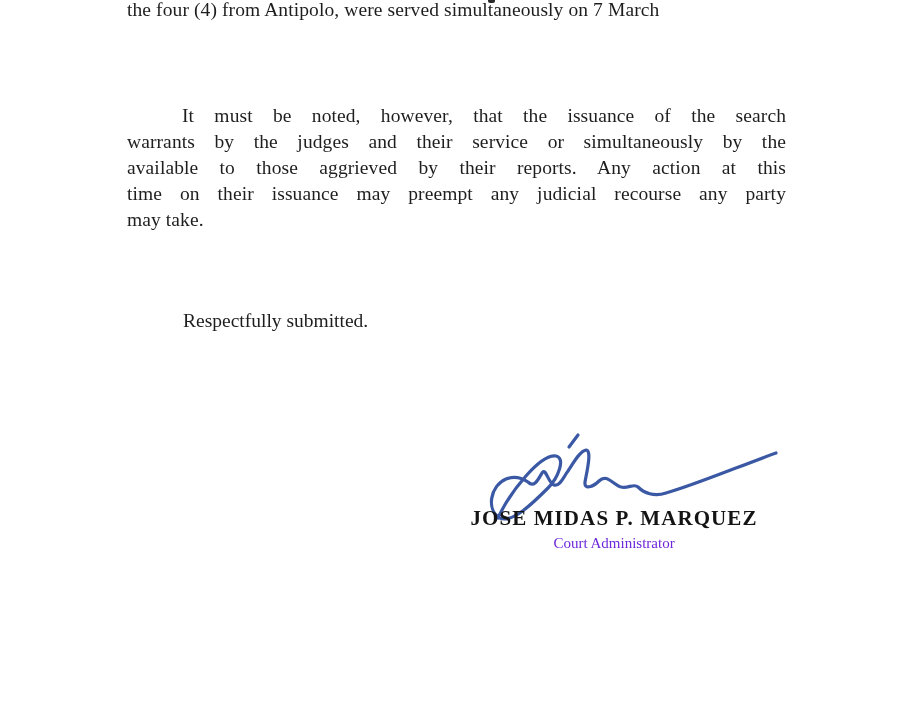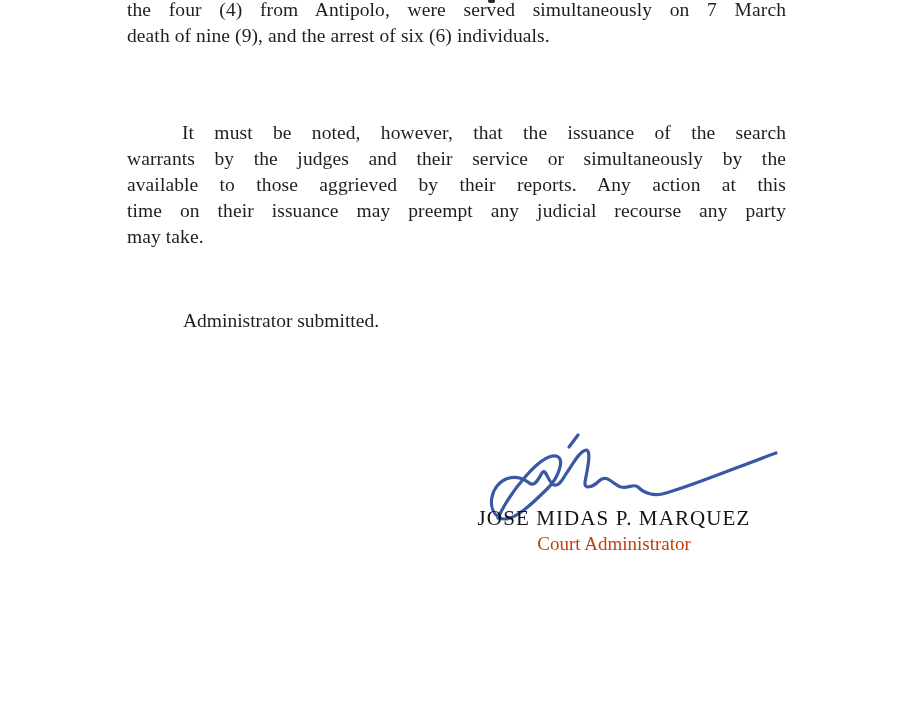"death of nine (9), and" div.line { html: <div>death of nine (9), and the arrest of six (6) individuals.</div> -> none }
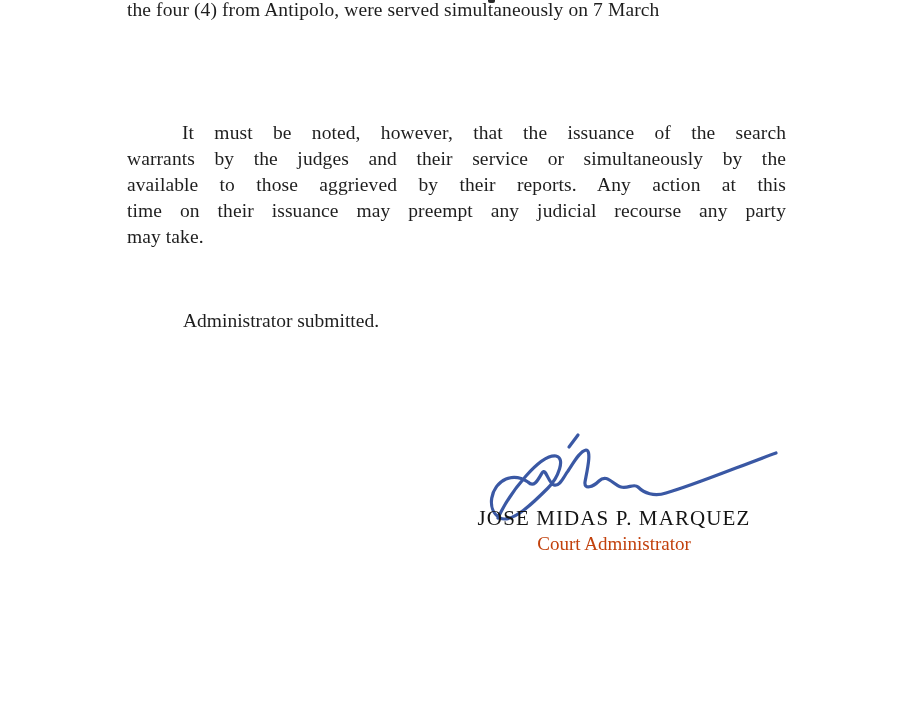"It must be noted, however," .para-2 .line:first-child { margin-top: 17px -> none }
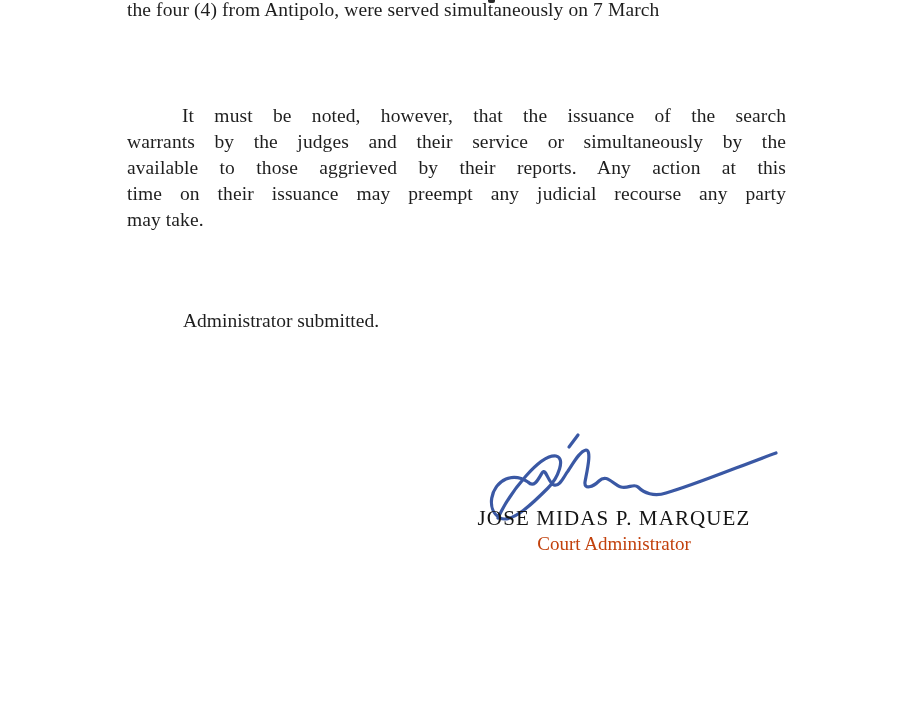"Administrator submitted." div.closing { text: Administrator -> Respectfully }
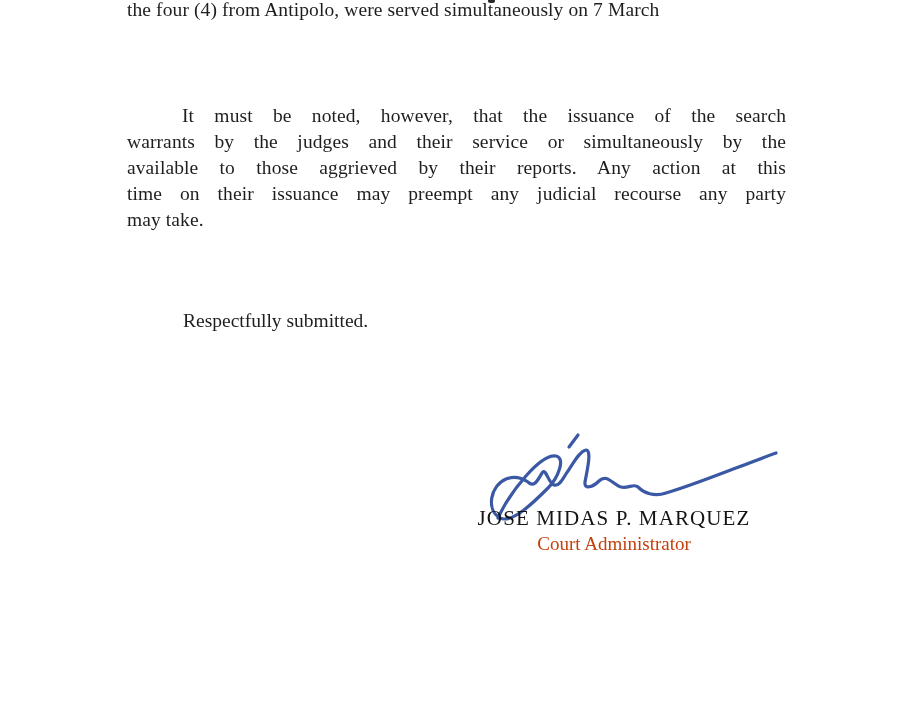"JOSE MIDAS P. MARQUEZ" .sig-name { font-weight: normal -> bold }
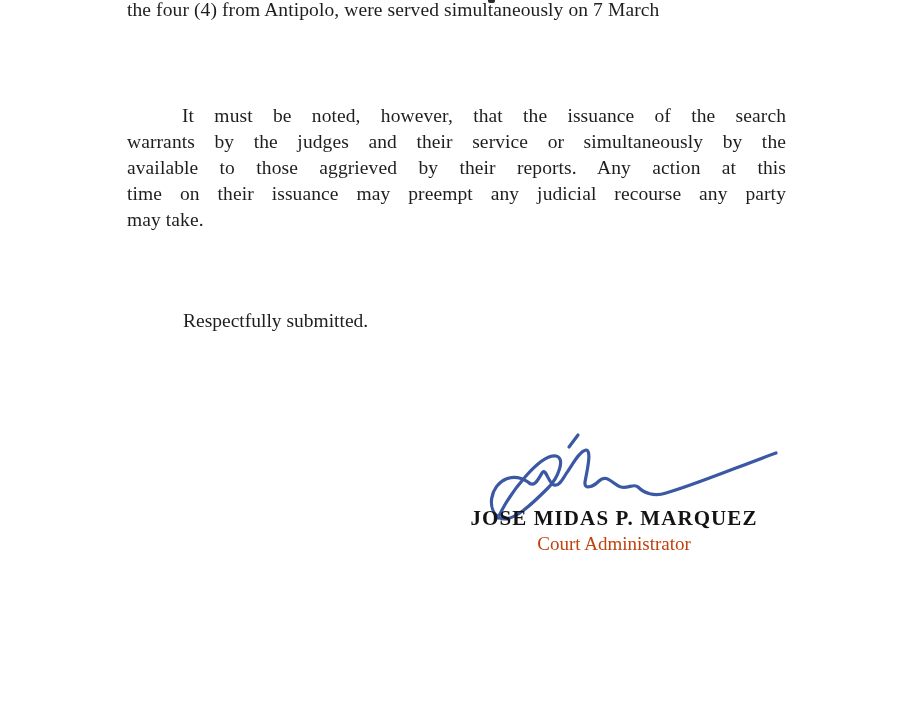"Court Administrator" .sig-title { color: #c2410c -> #6d28d9; font-size: 19px -> 15px }
